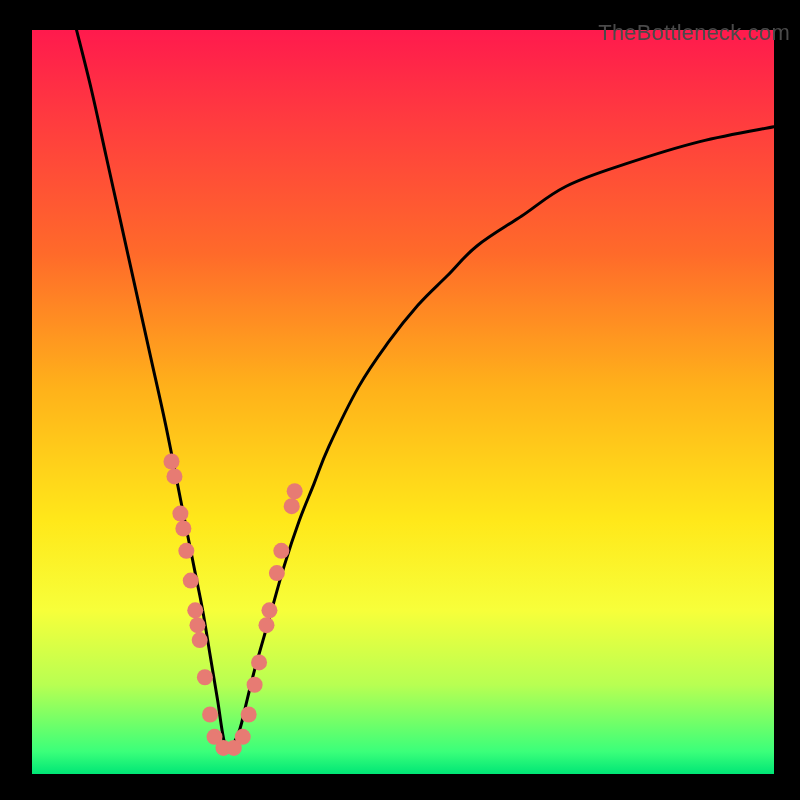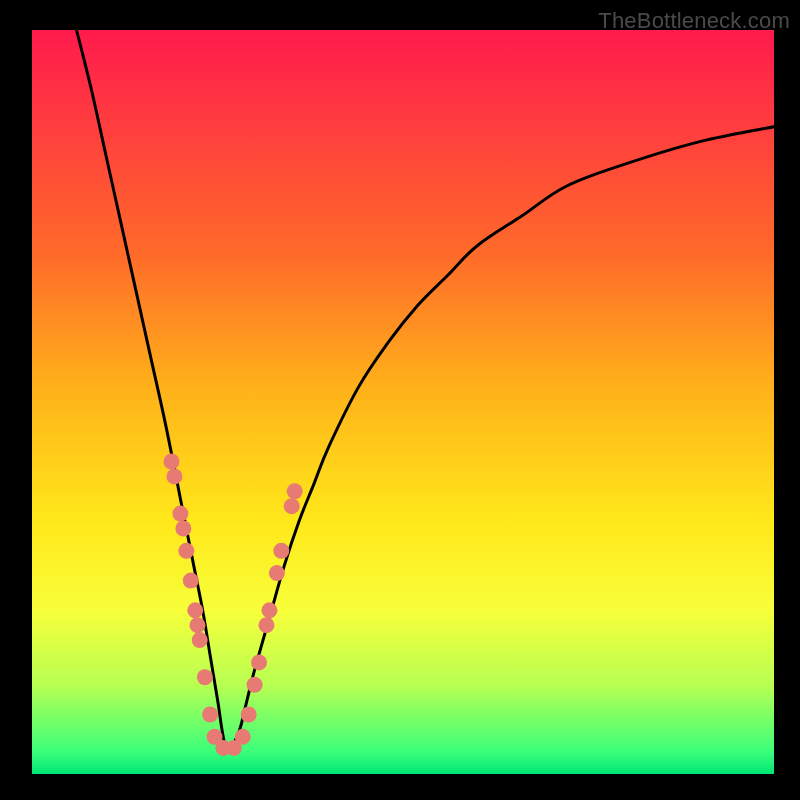"TheBottleneck.com" .watermark { top: 8px -> 20px }
